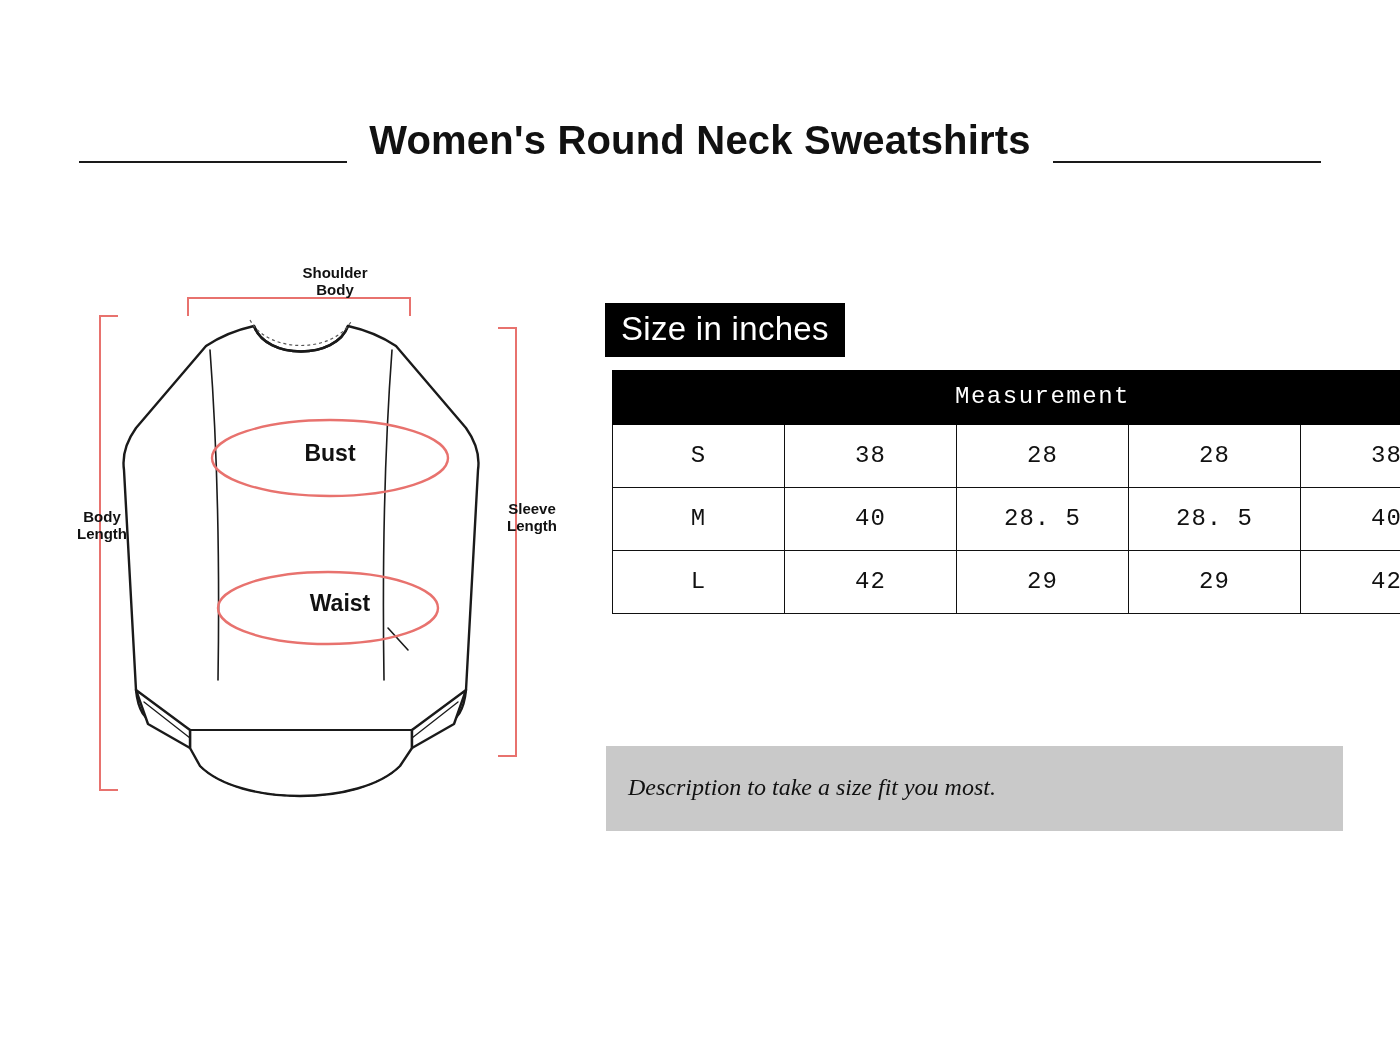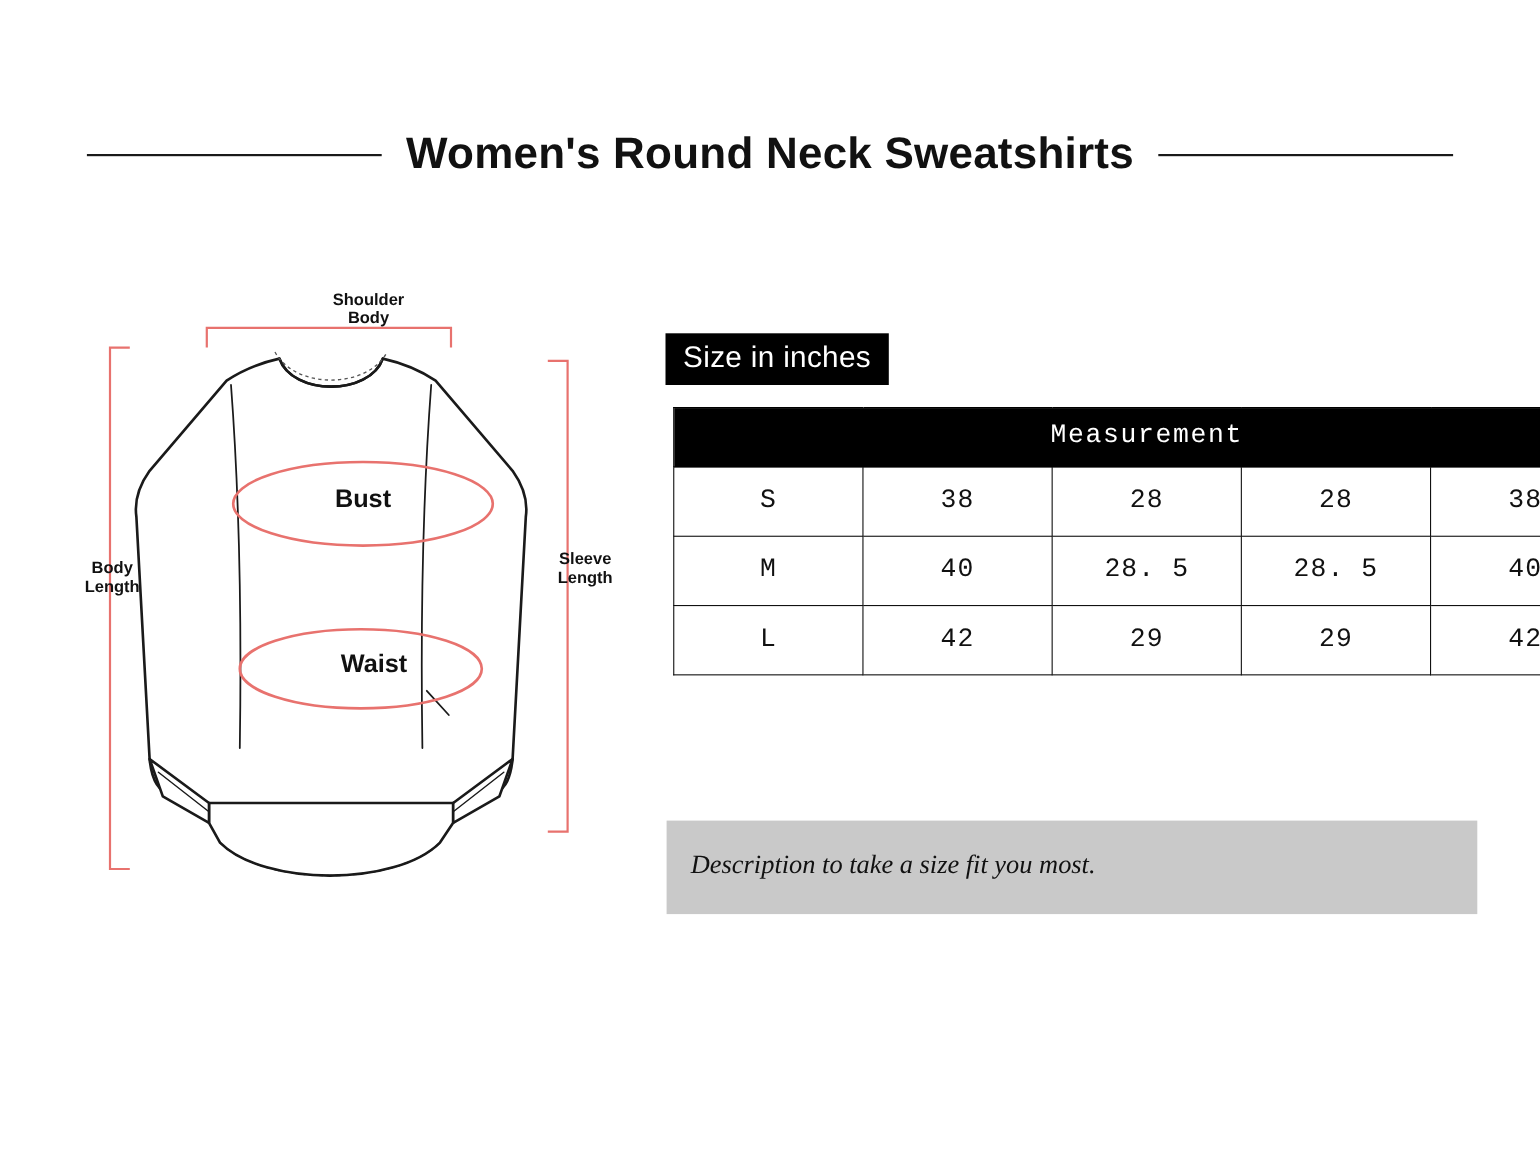"Women's Round Neck Sweatshirts" .title-row { align-items: center -> flex-end }
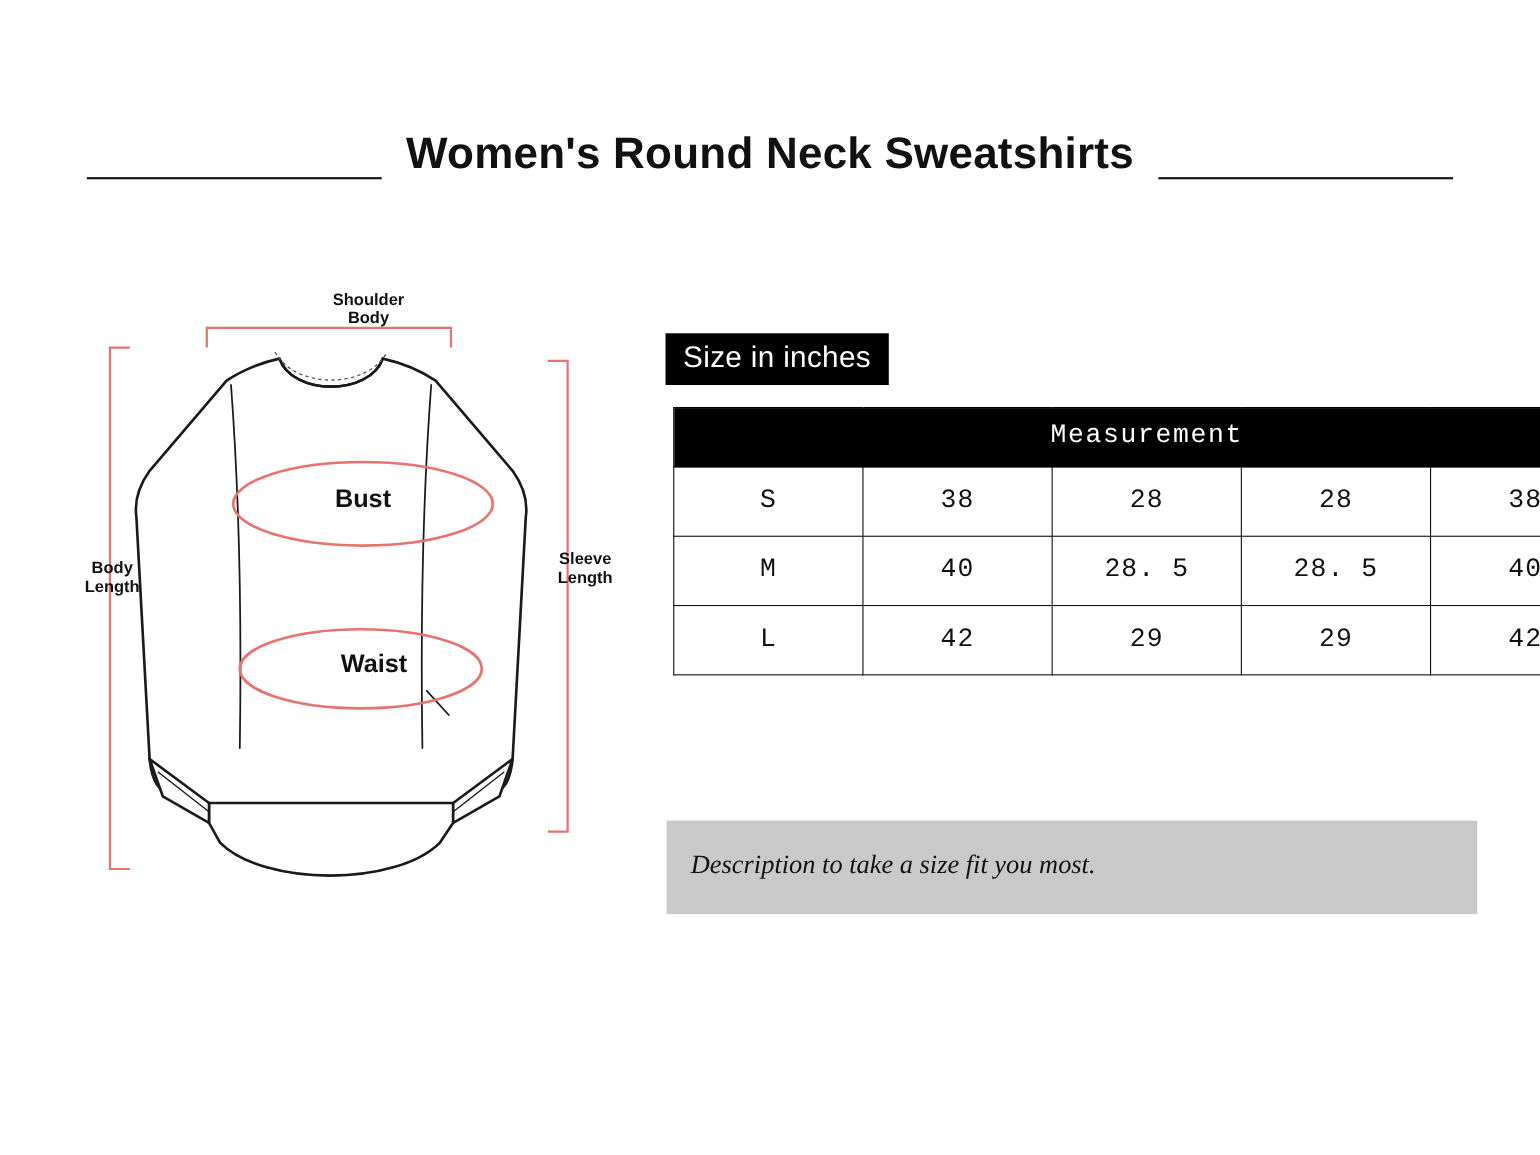"Size in inches" .size-badge { font-size: 27px -> 33px }
